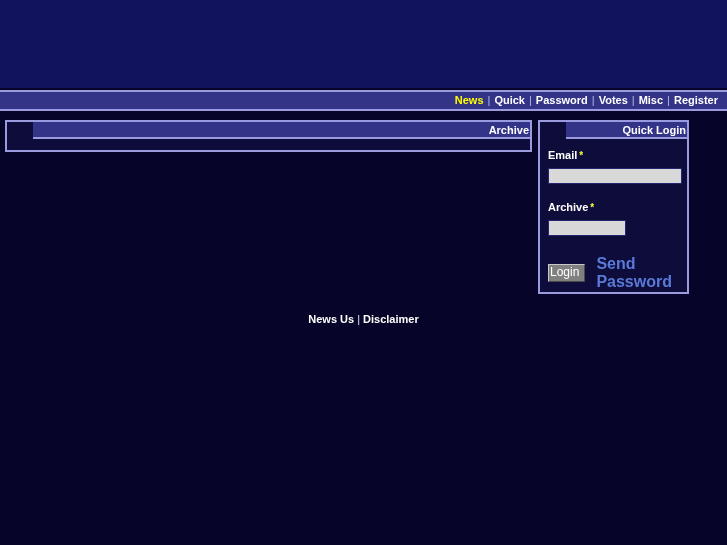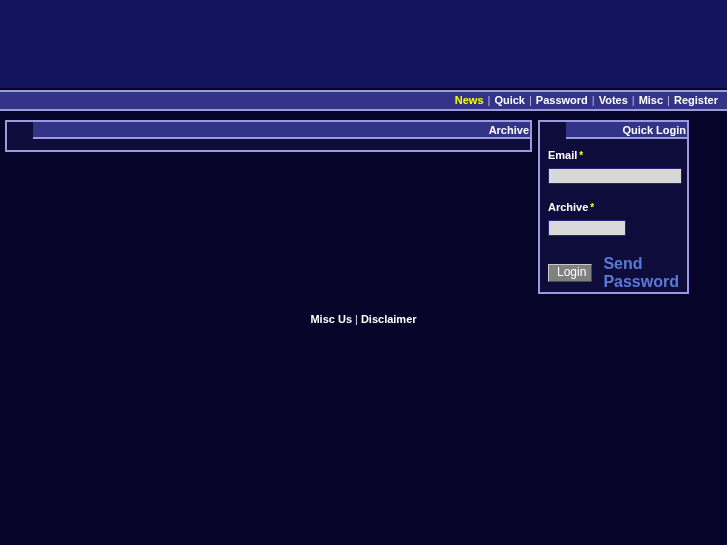"Login" #login-button { padding: 1px 5px 2px 8px -> 1px 5px 2px 1px }
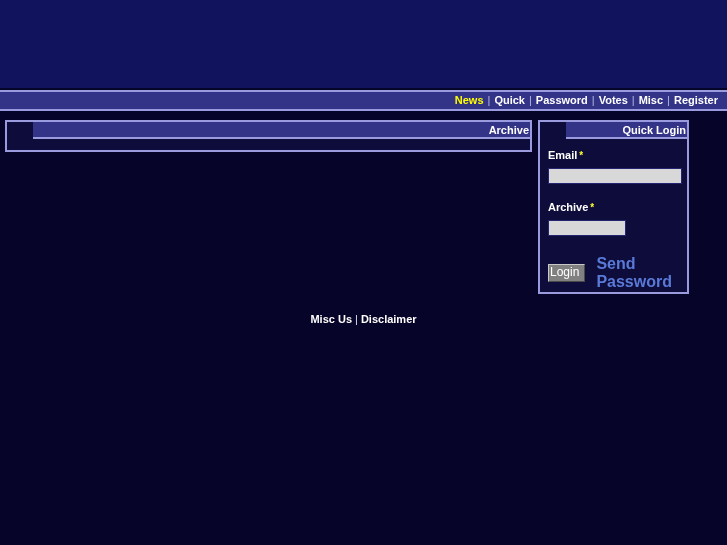"Misc Us" a { text: Misc -> News }
